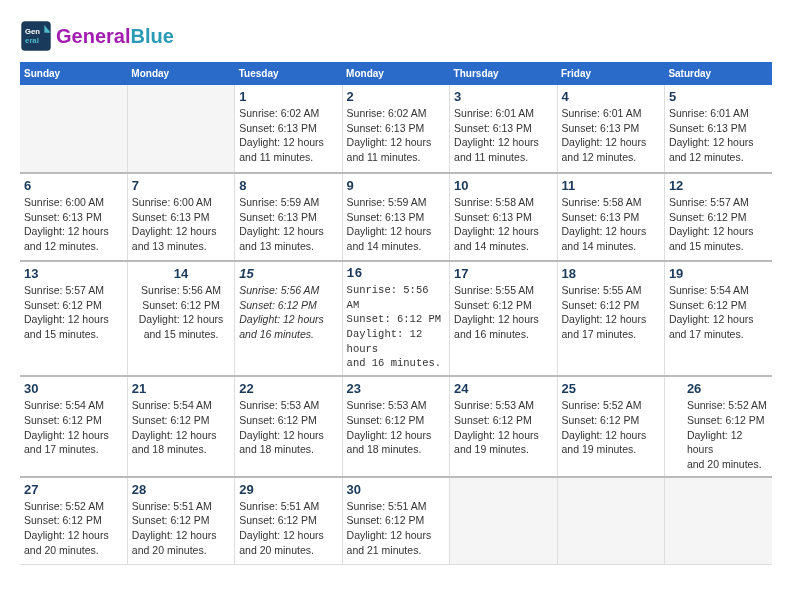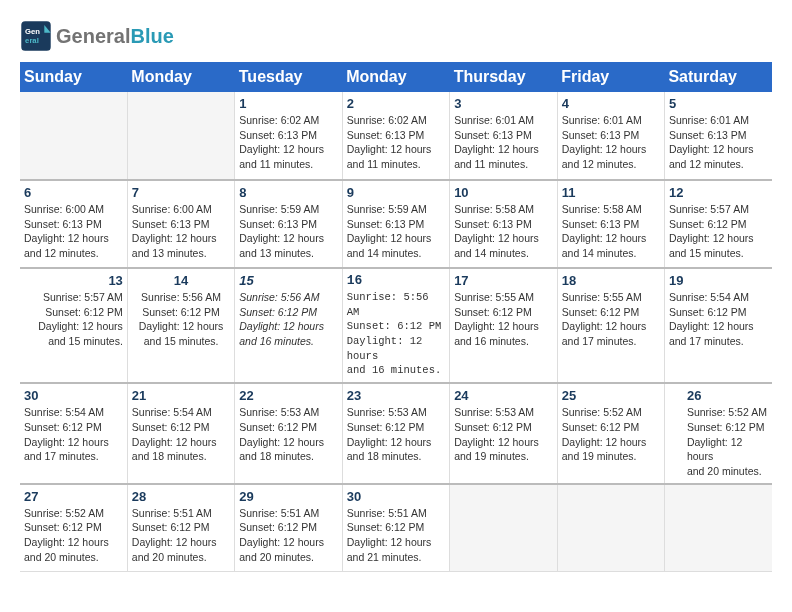"General" span { color: #737373 -> #a21caf }
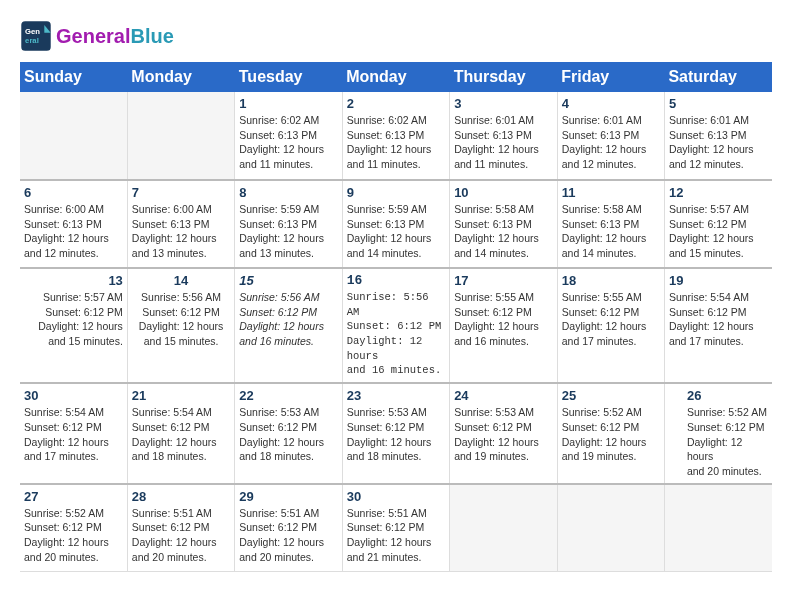"Sunday" thead th { font-size: 16px -> 10px }
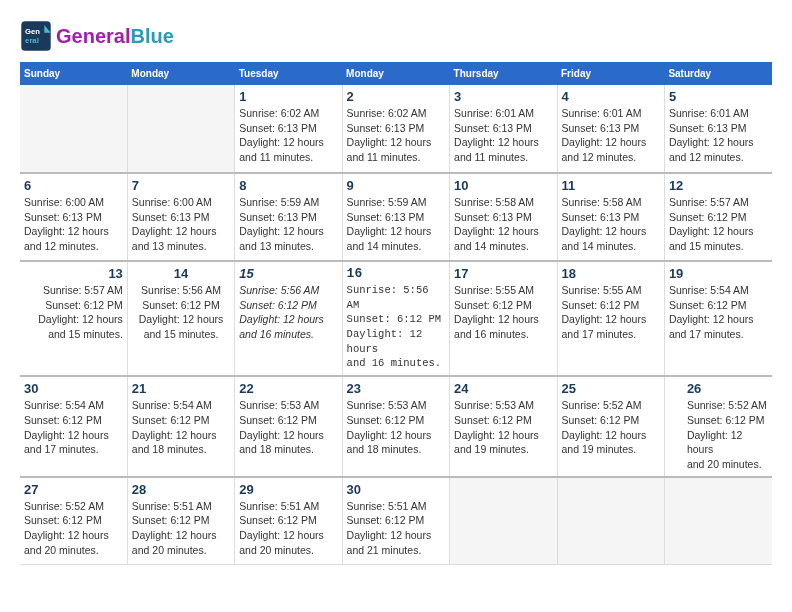"13" td { text-align: right -> none }
